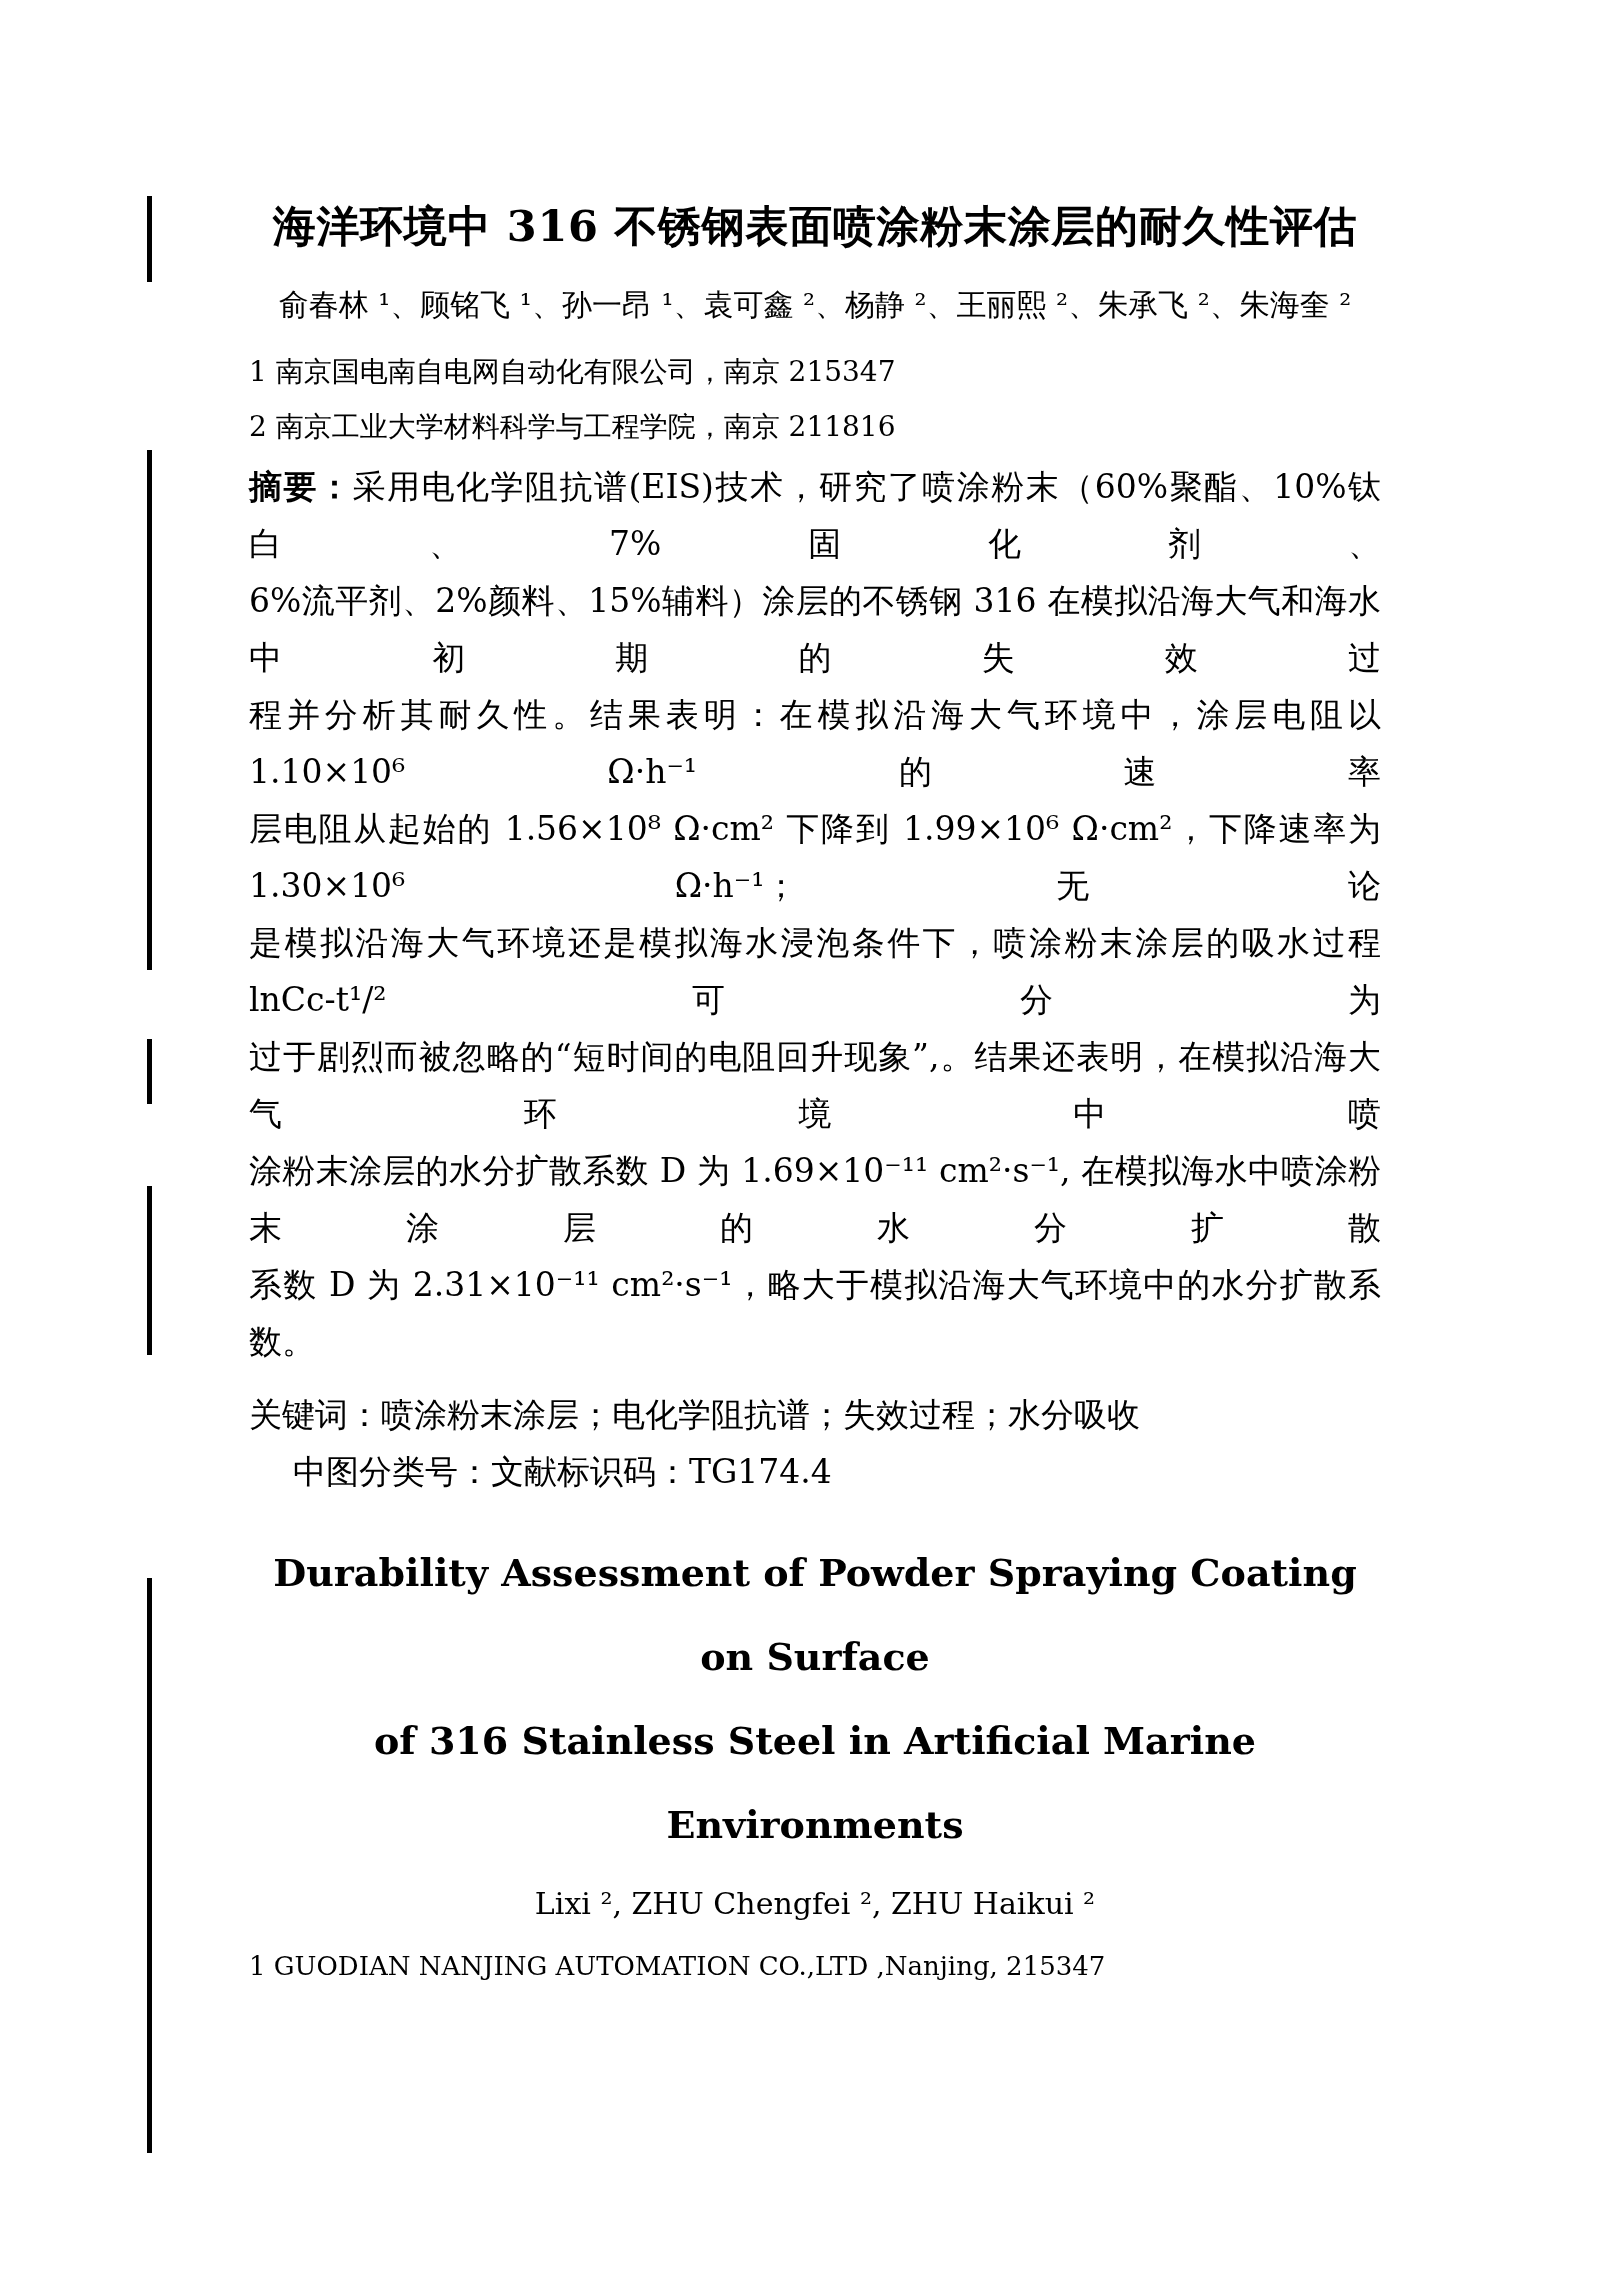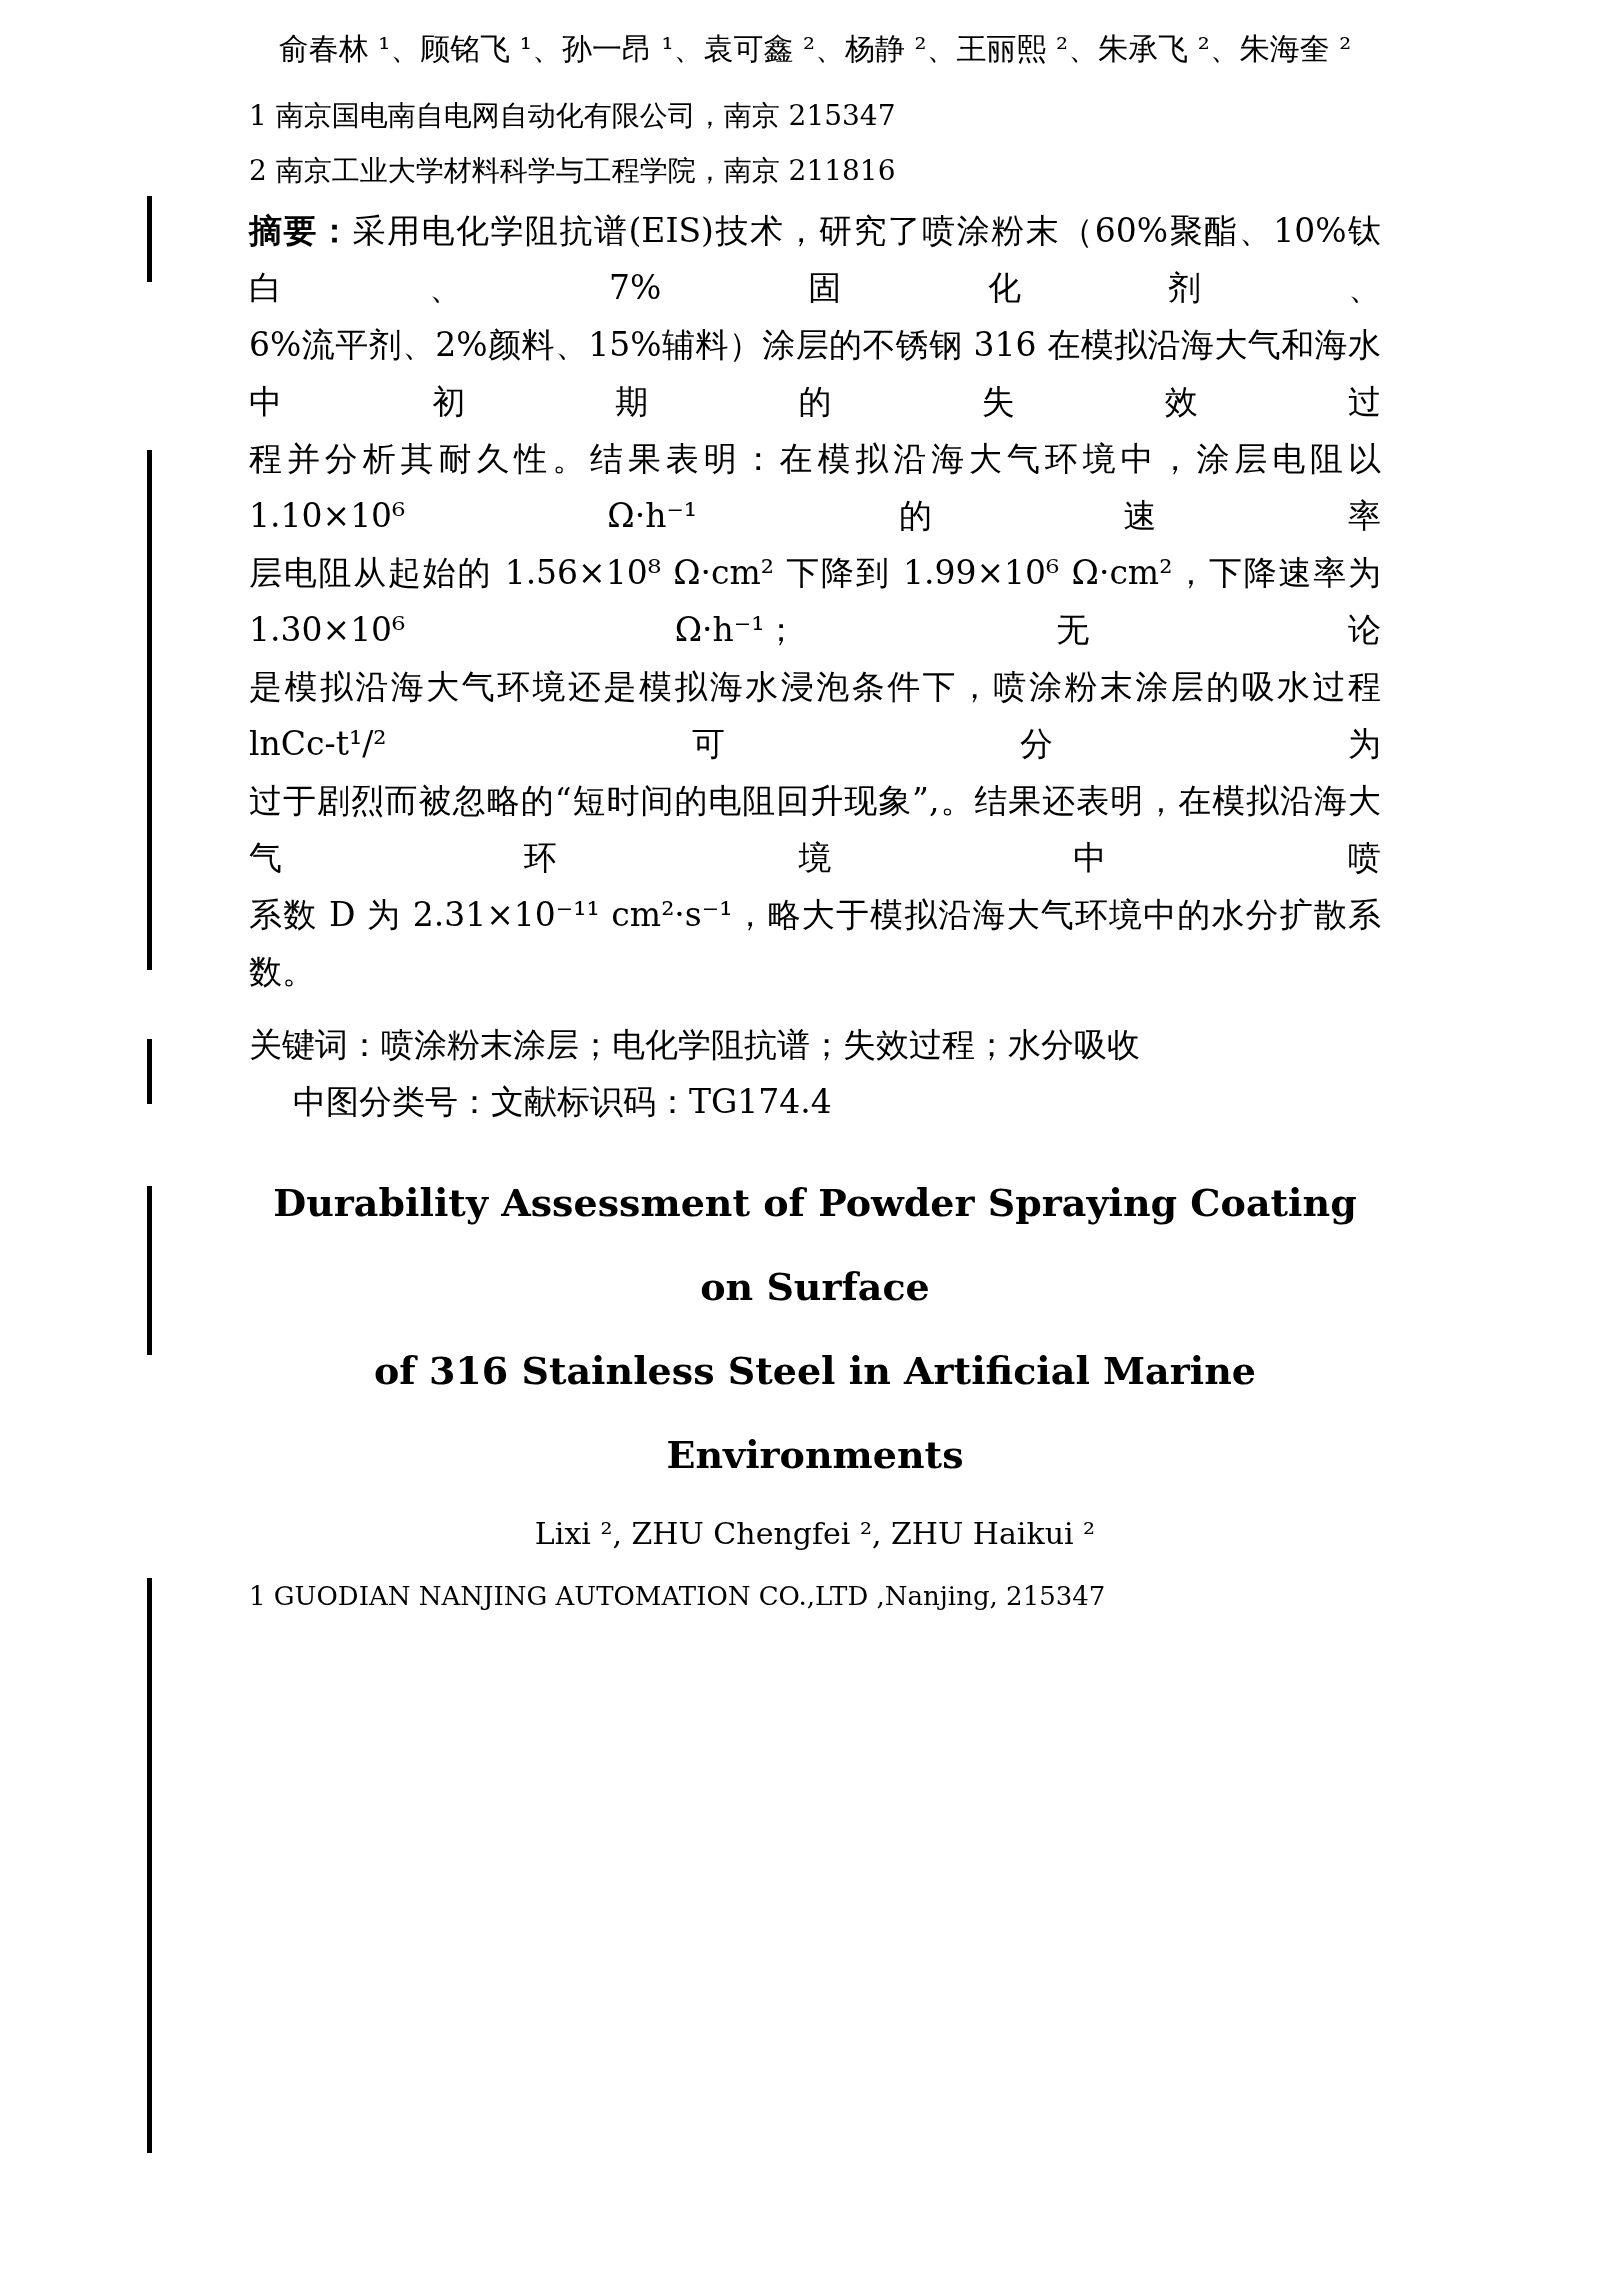"海洋环境中 316 不锈钢表面喷涂粉末涂层的耐久性评估" div.title-cn { html: none -> <div>海洋环境中 316 不锈钢表面喷涂粉末涂层的耐久性评估</div> }
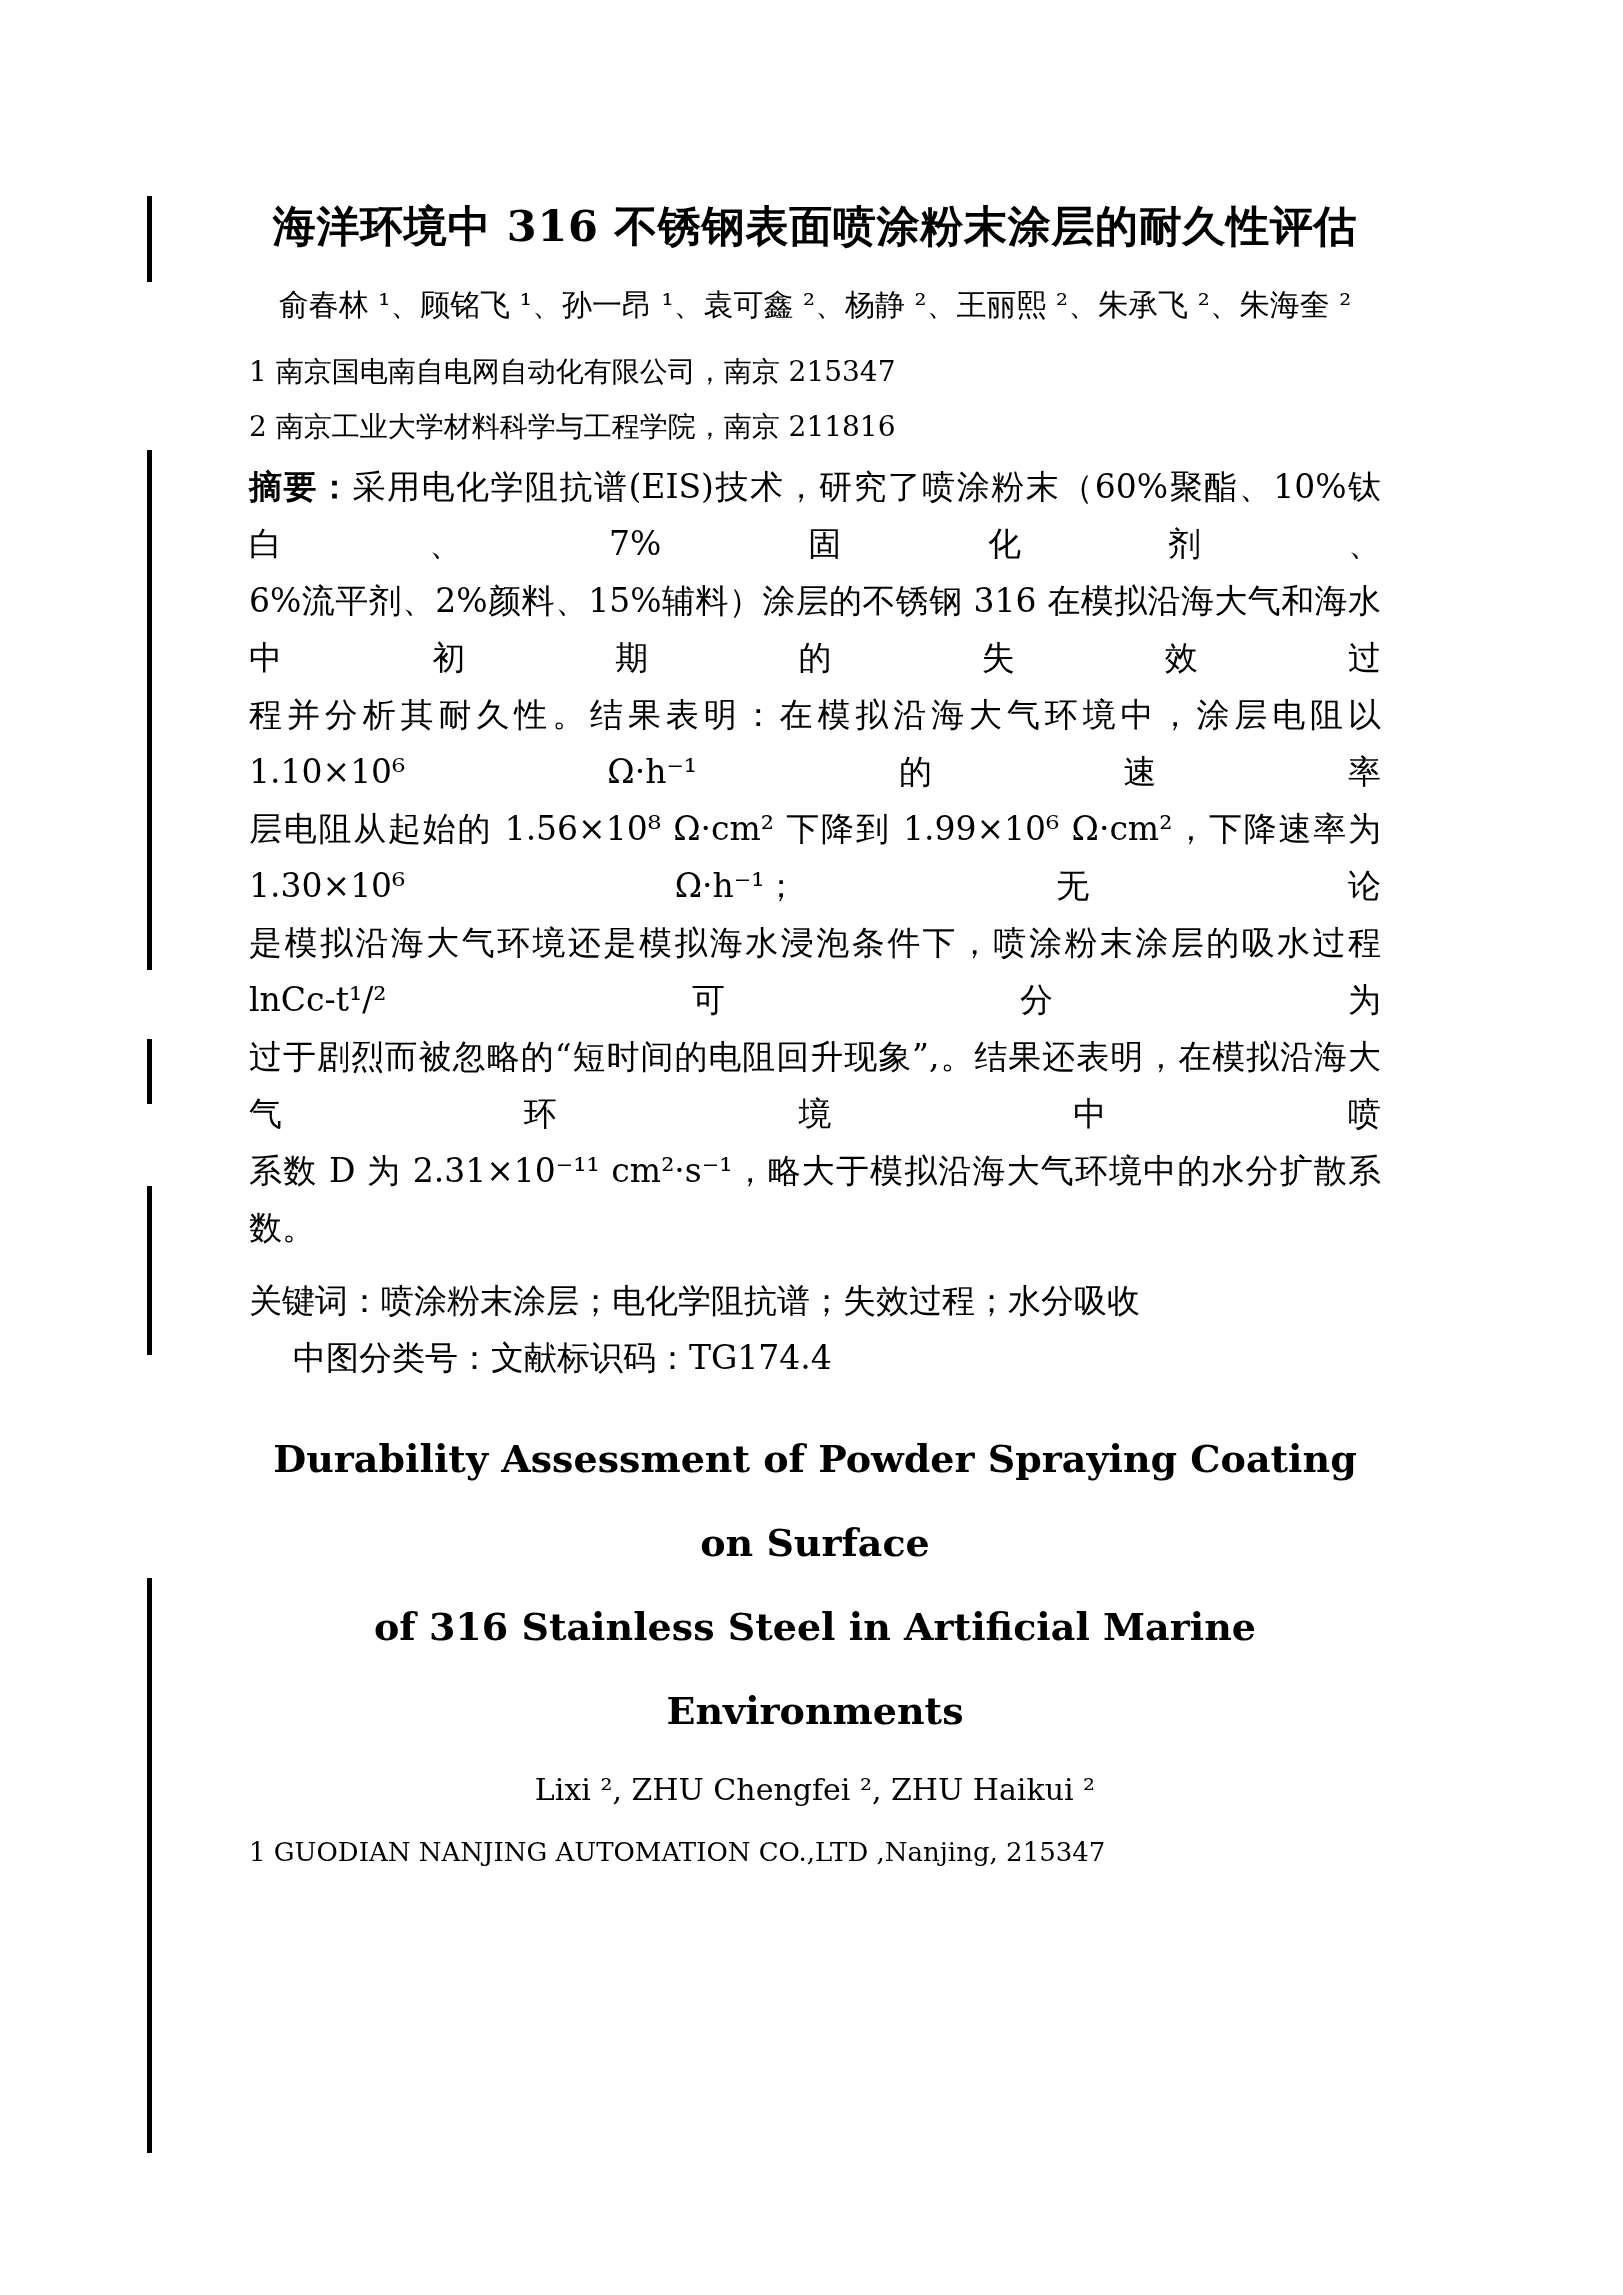"涂粉末涂层的水分扩散系数 D 为 1.69×10⁻¹¹ cm²·s⁻¹," div.line { html: none -> <div>涂粉末涂层的水分扩散系数 D 为 1.69×10⁻¹¹ cm²·s⁻¹, 在模拟海水中喷涂粉末涂层的水分扩散</div> }
